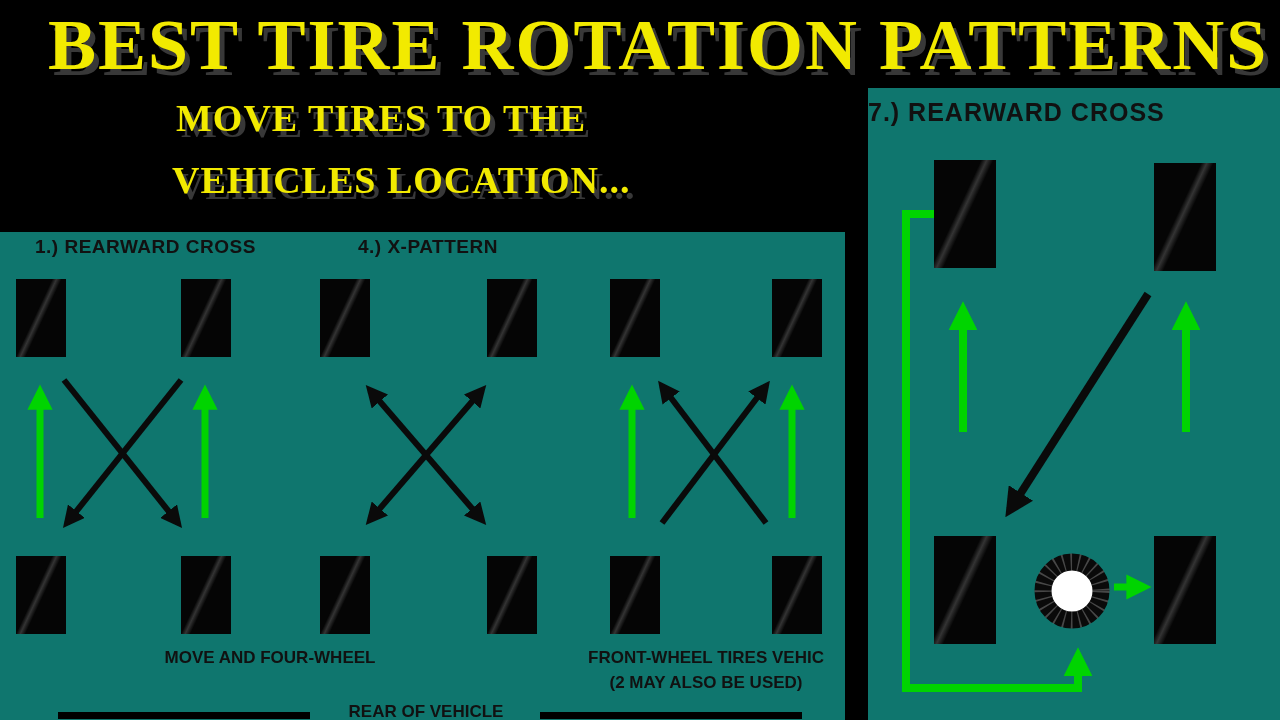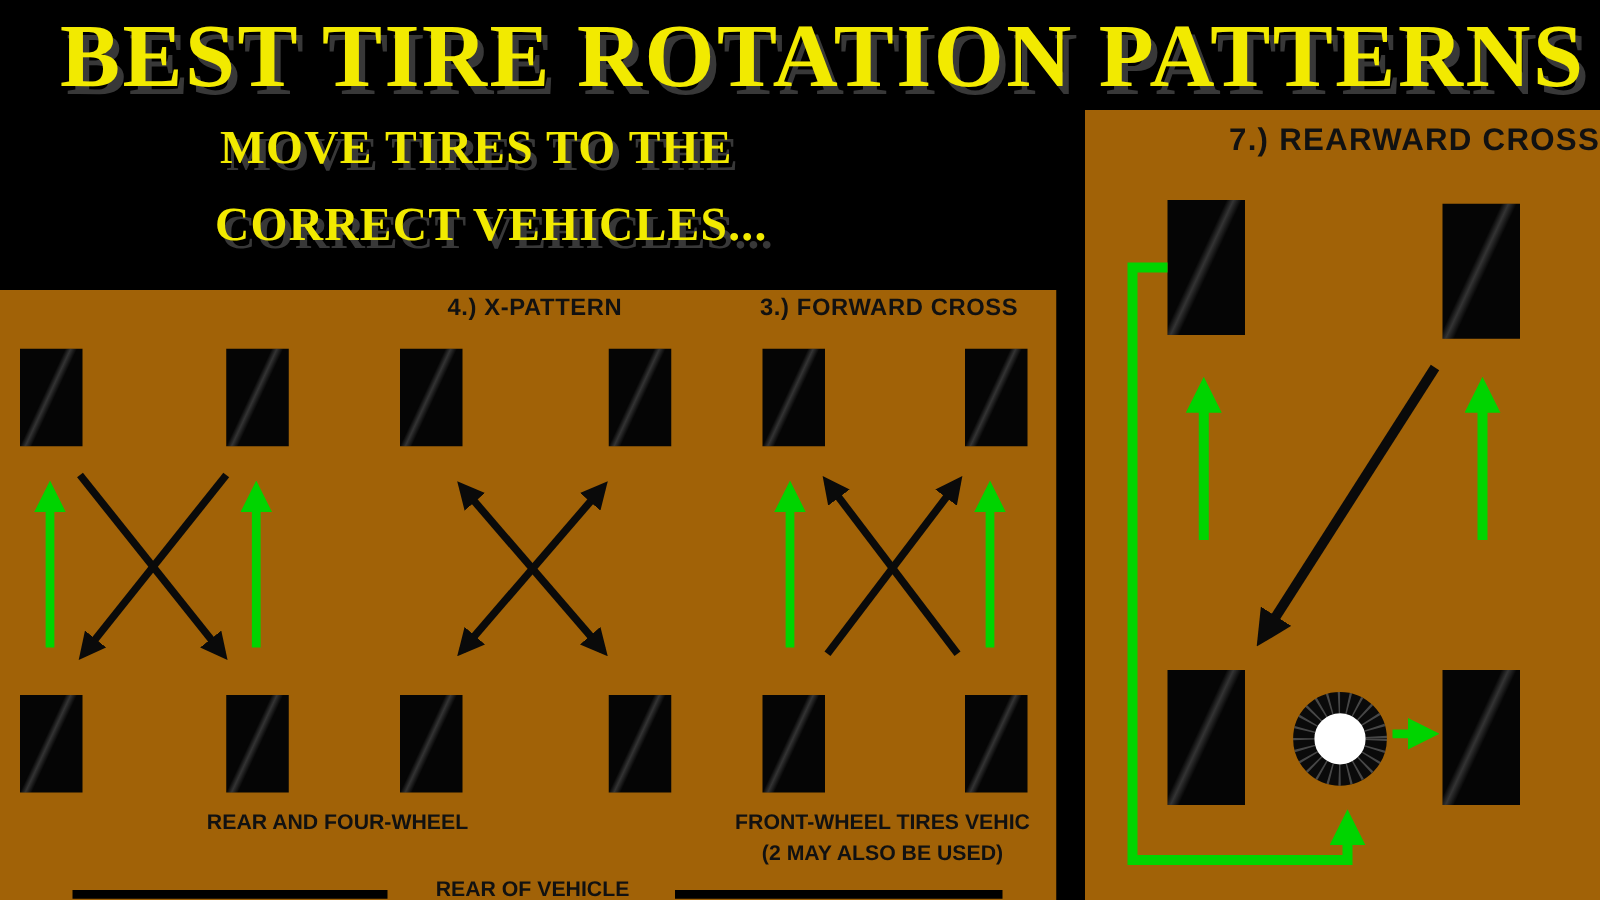"BEST TIRE ROTATION PATTERNS" .page { background: #a16207 -> #0f766e }
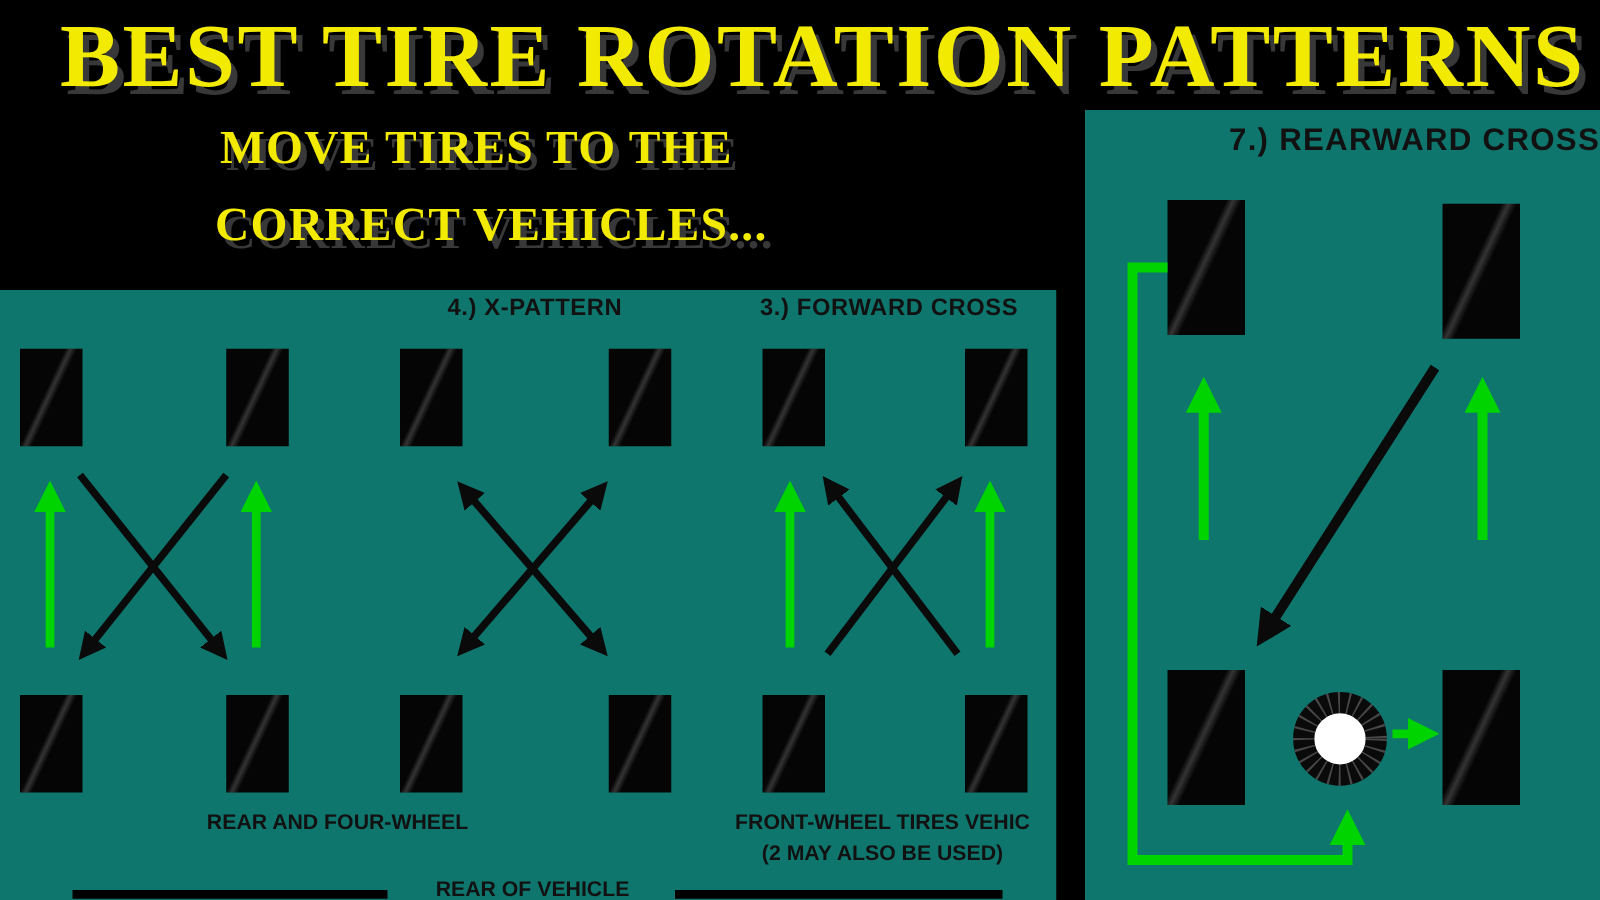"7.) REARWARD CROSS" .rp-heading { text-align: right -> left }
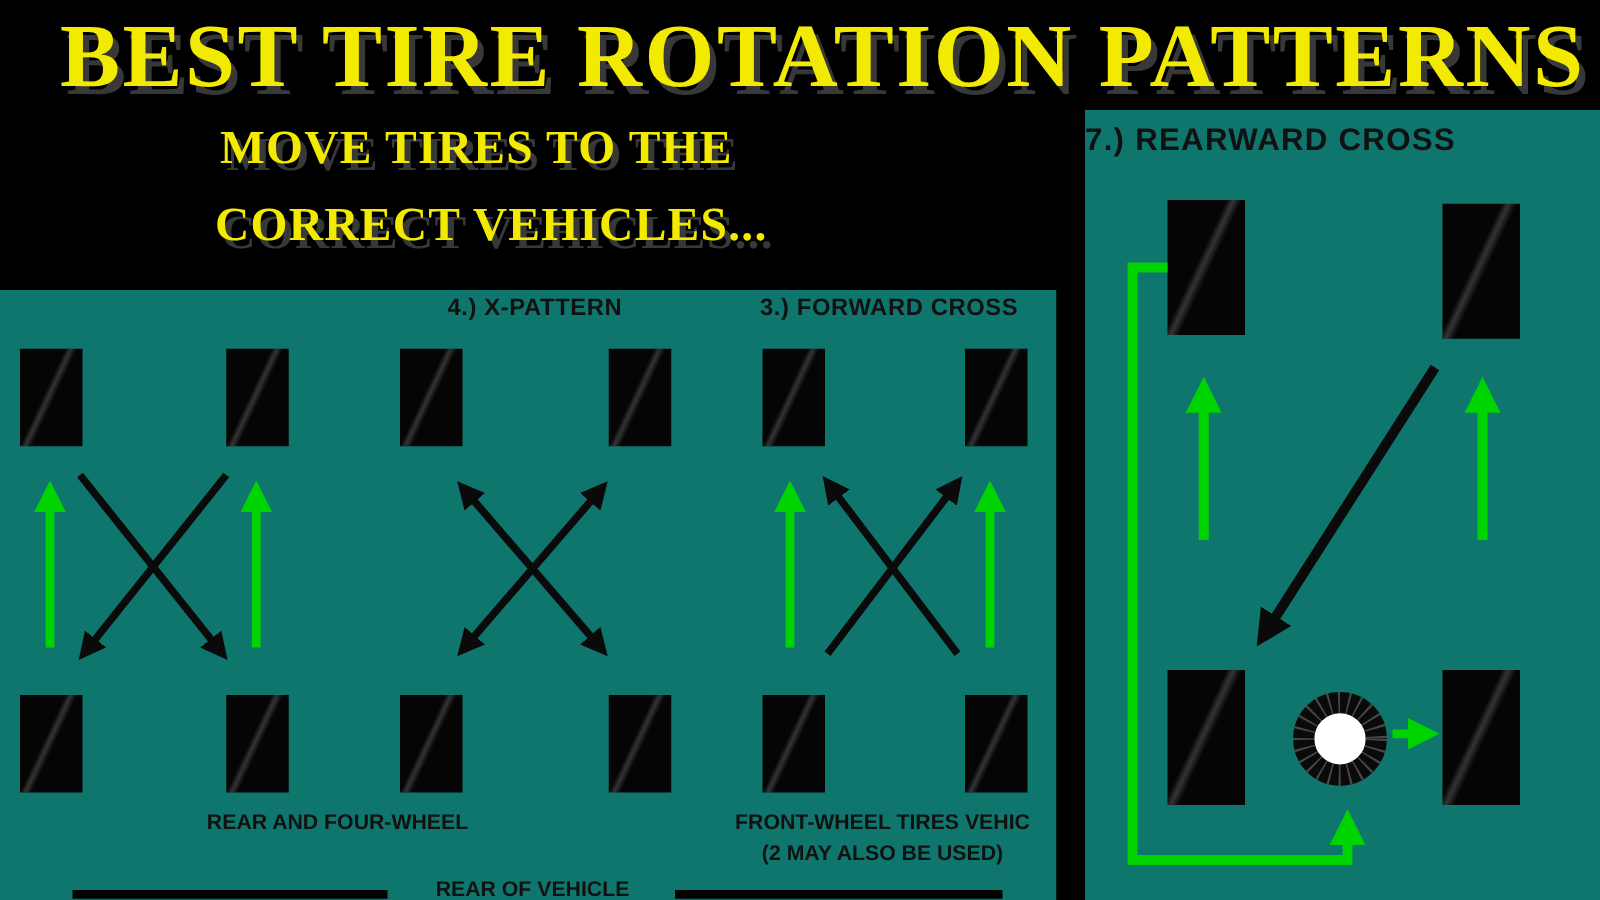"CORRECT VEHICLES..." div.subtitle { text: CORRECT VEHICLES -> VEHICLES LOCATION }
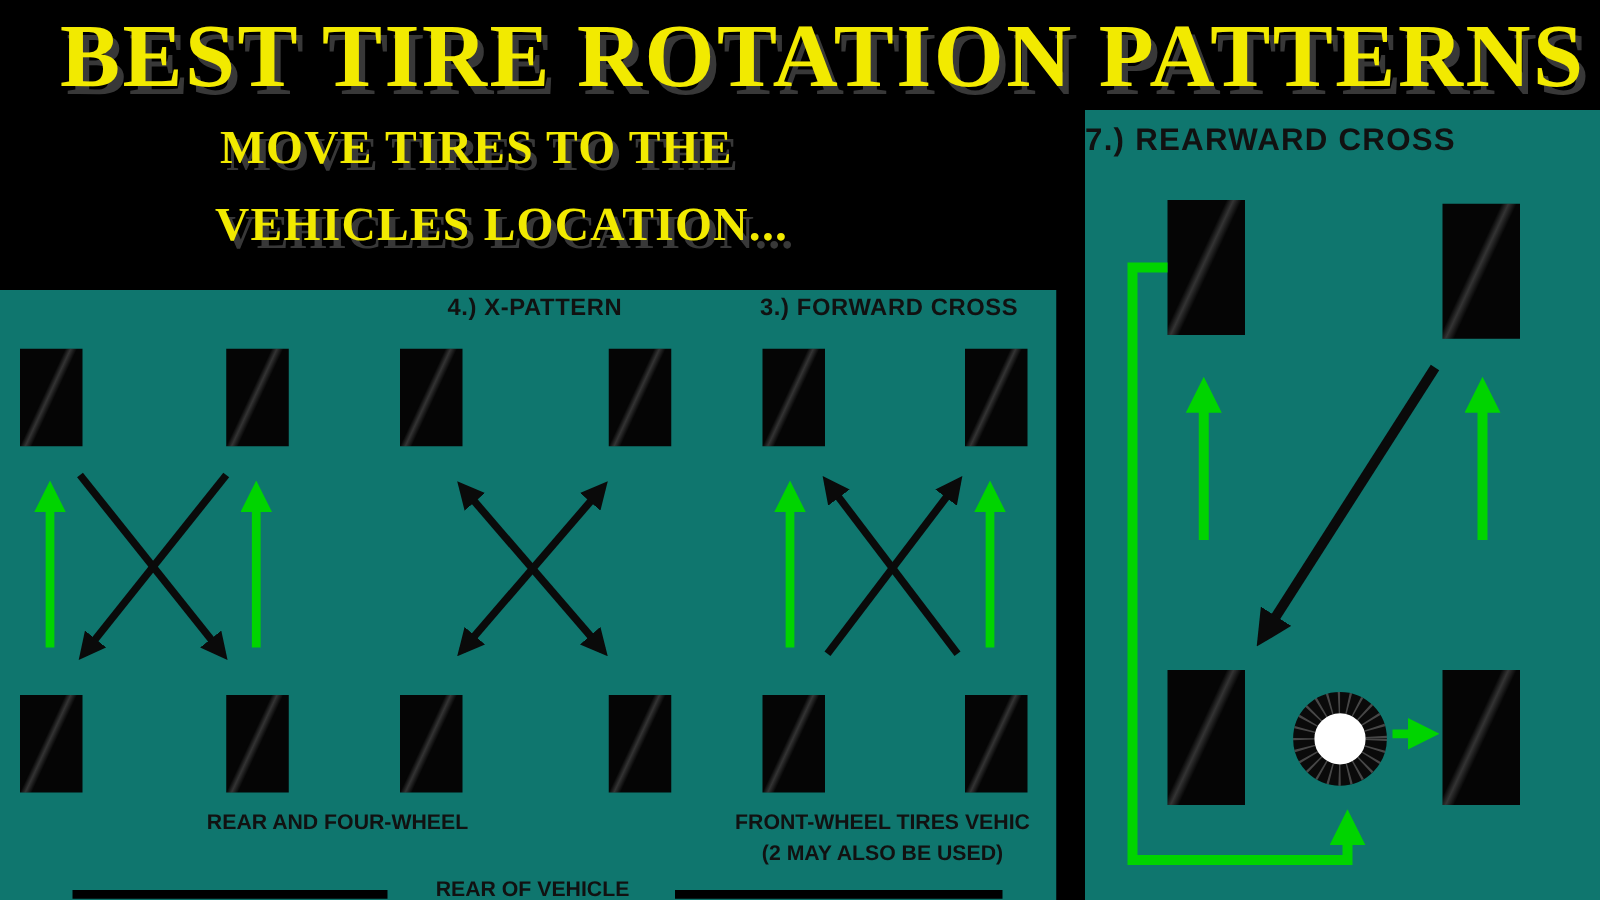"1.) REARWARD CROSS" div.dlabel { html: none -> <div>1.) REARWARD CROSS</div> }
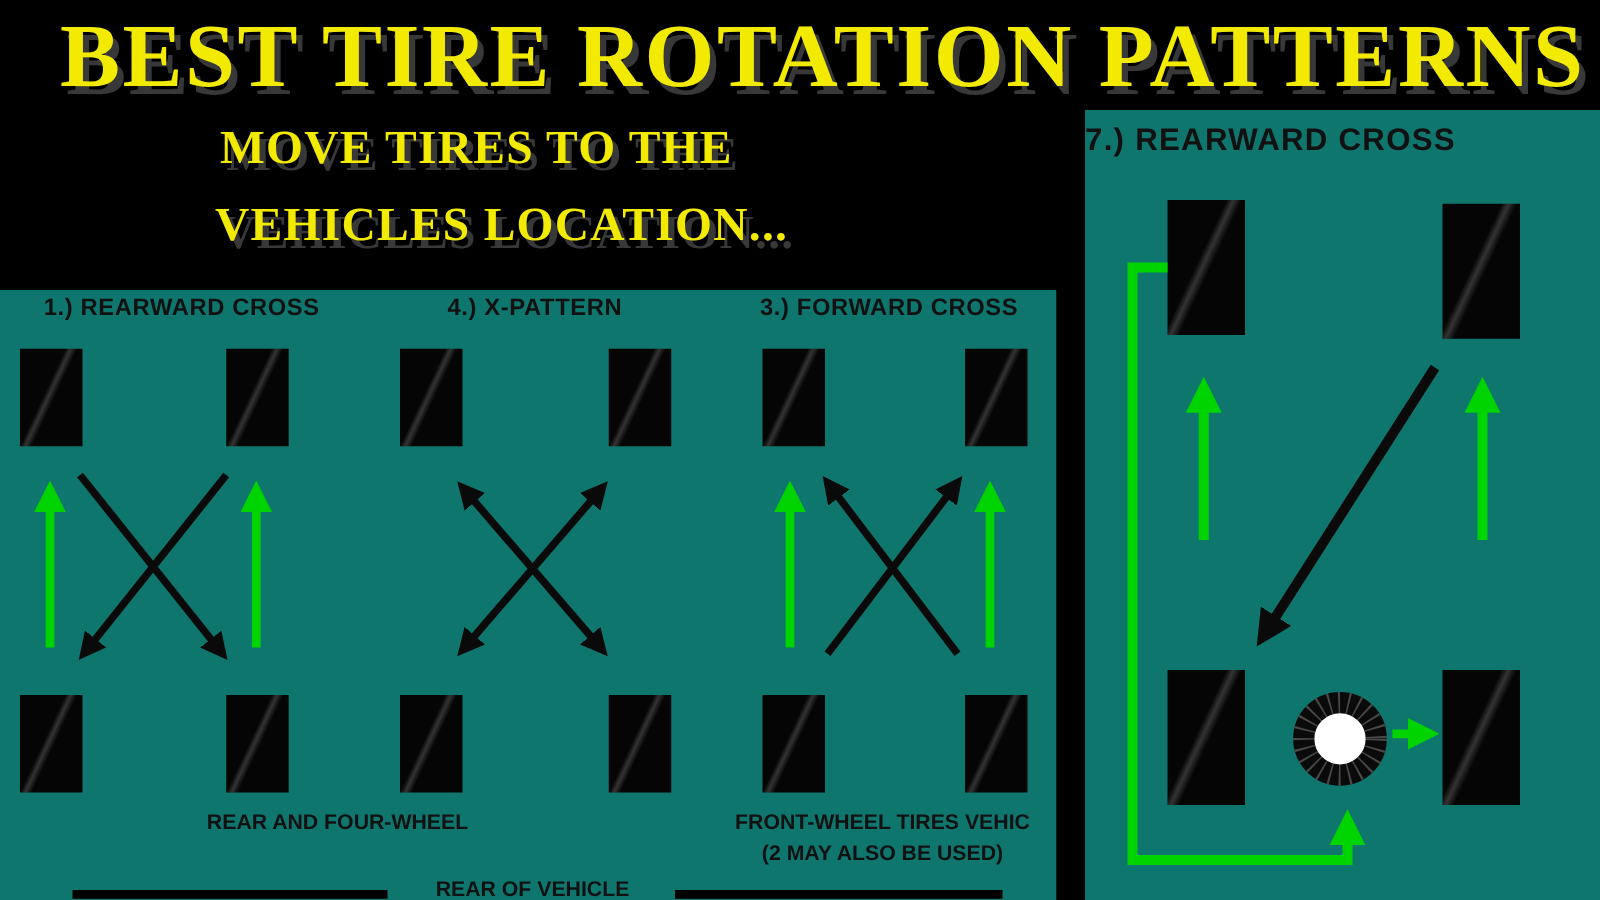"3.) FORWARD CROSS" div.dlabel { html: <div>3.) FORWARD CROSS</div> -> none }
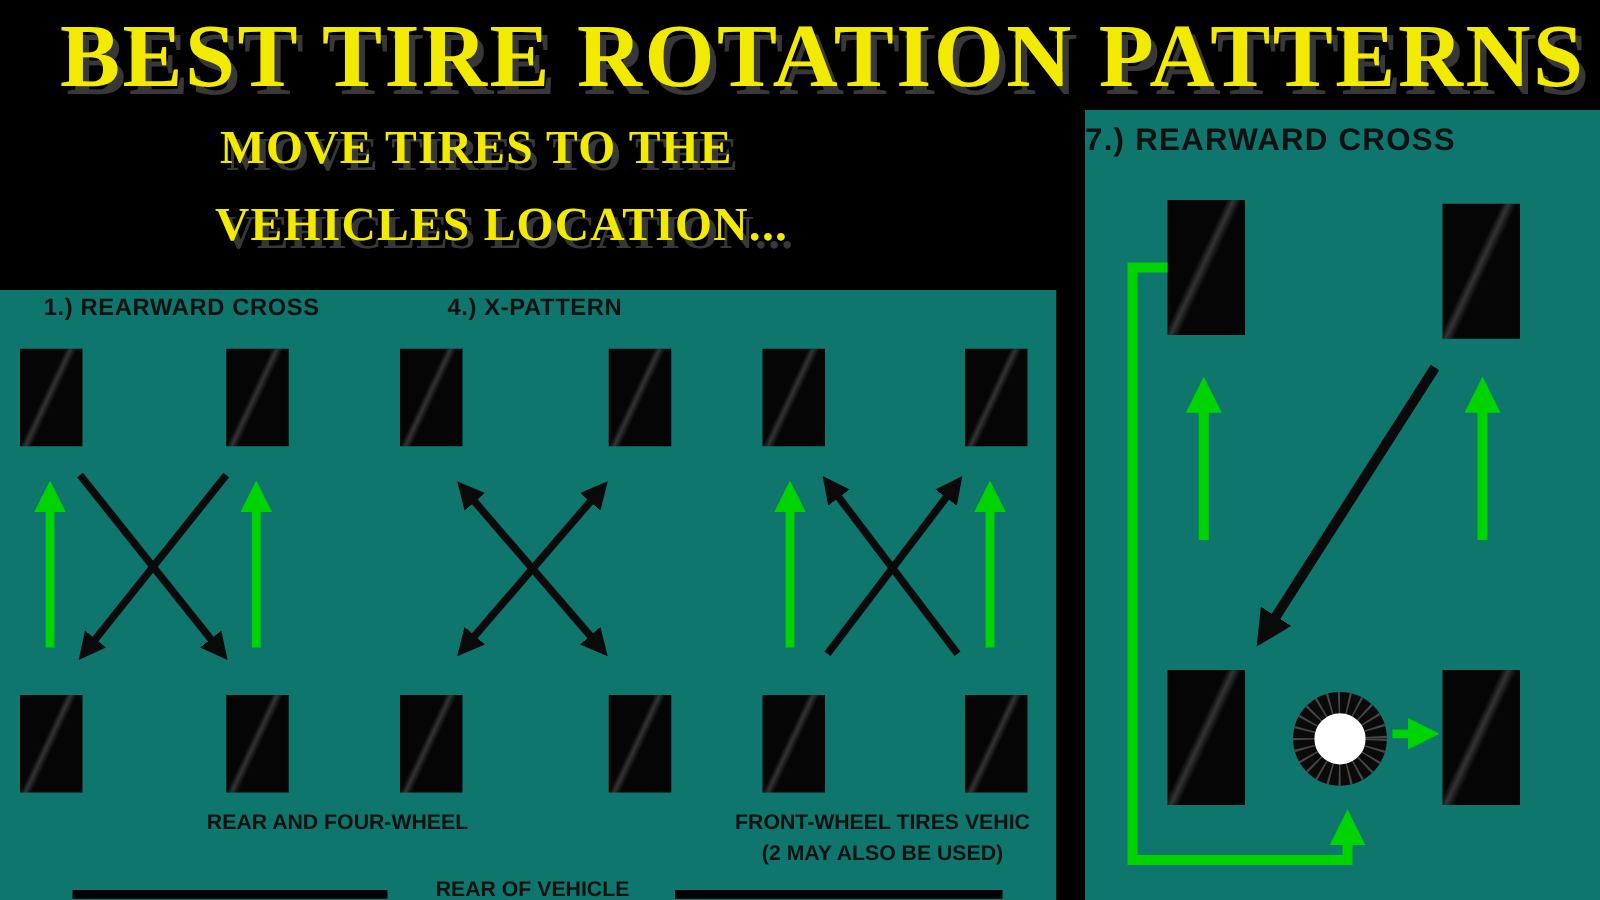"REAR AND FOUR-WHEEL" div { text: REAR -> MOVE }
